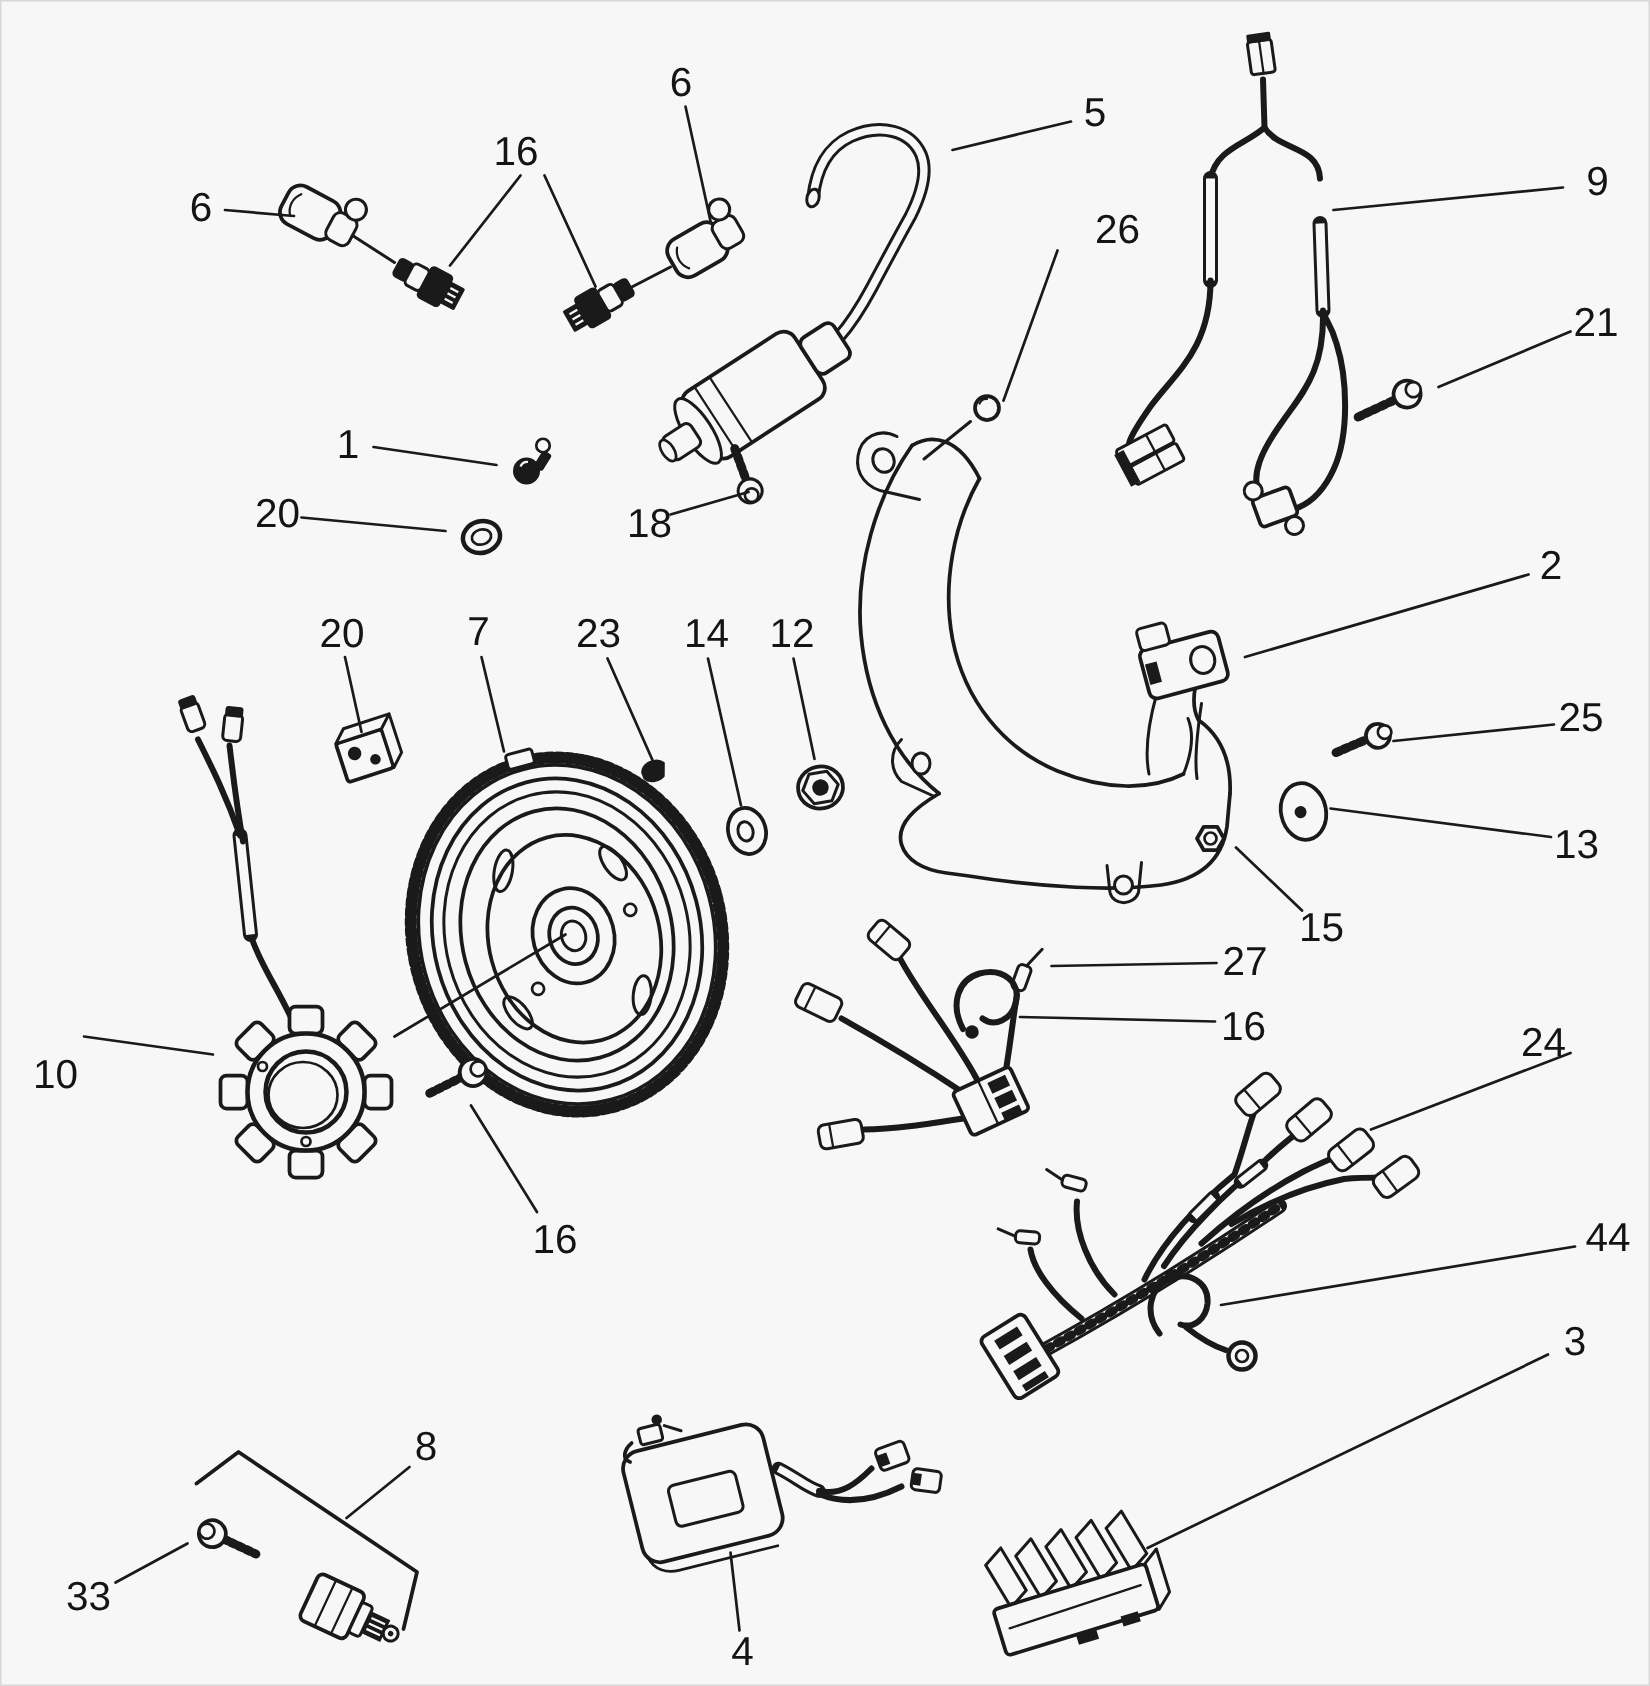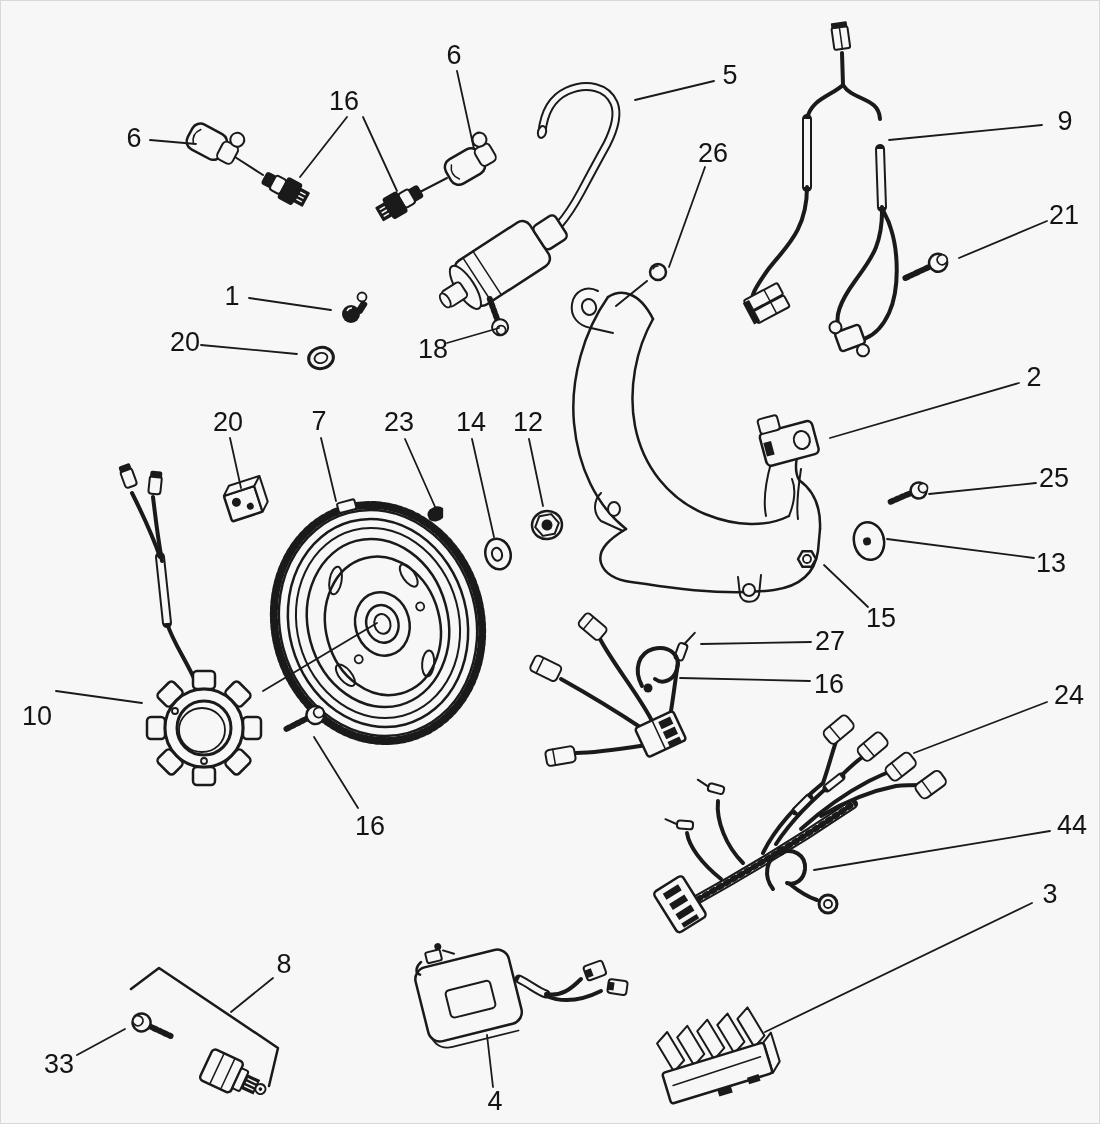"26" div.callout { left: 690px -> 722px }
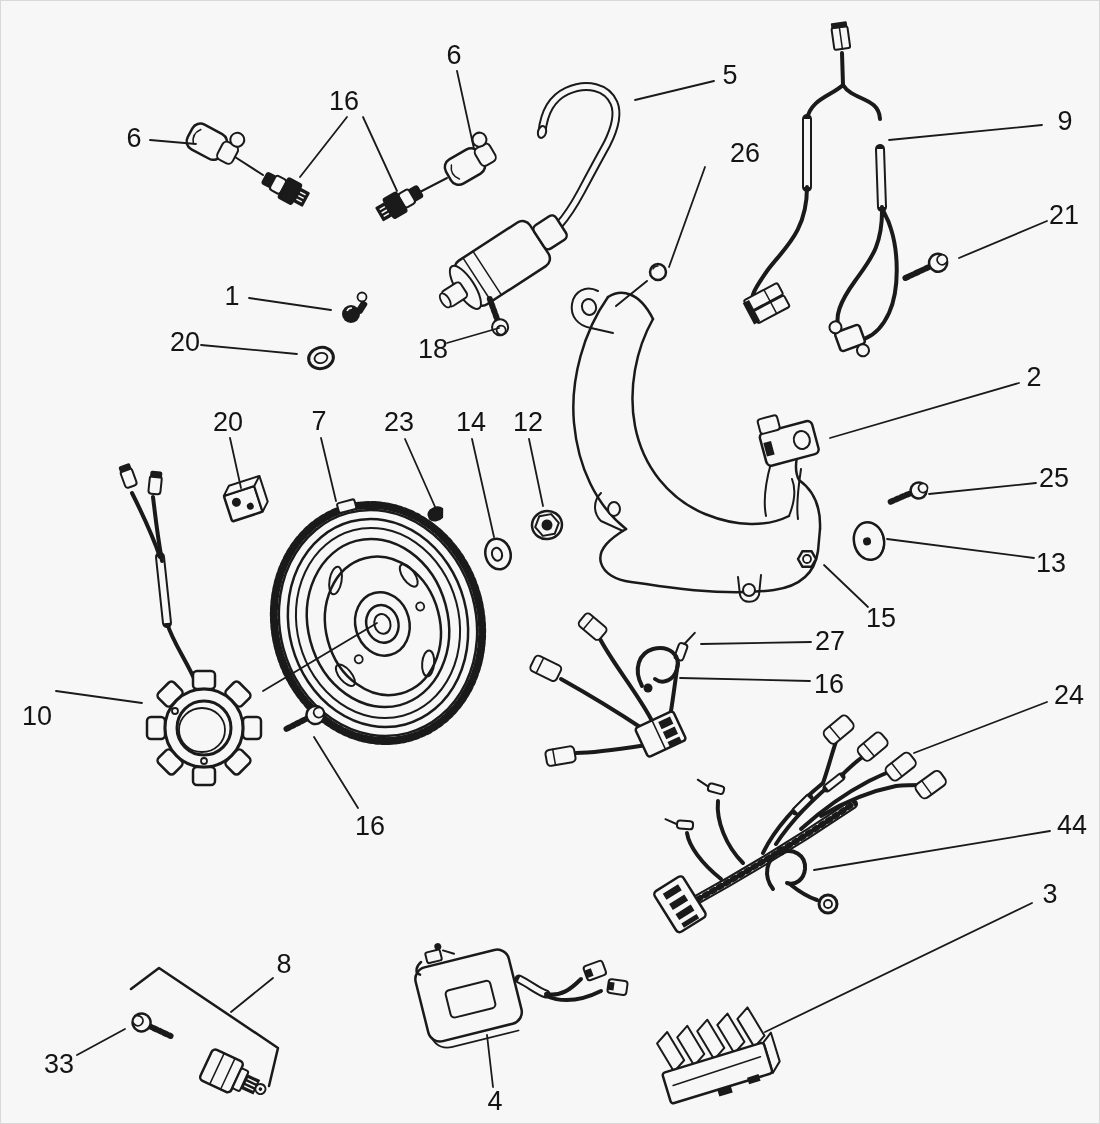"24" div.callout { left: 1046px -> 1006px }
